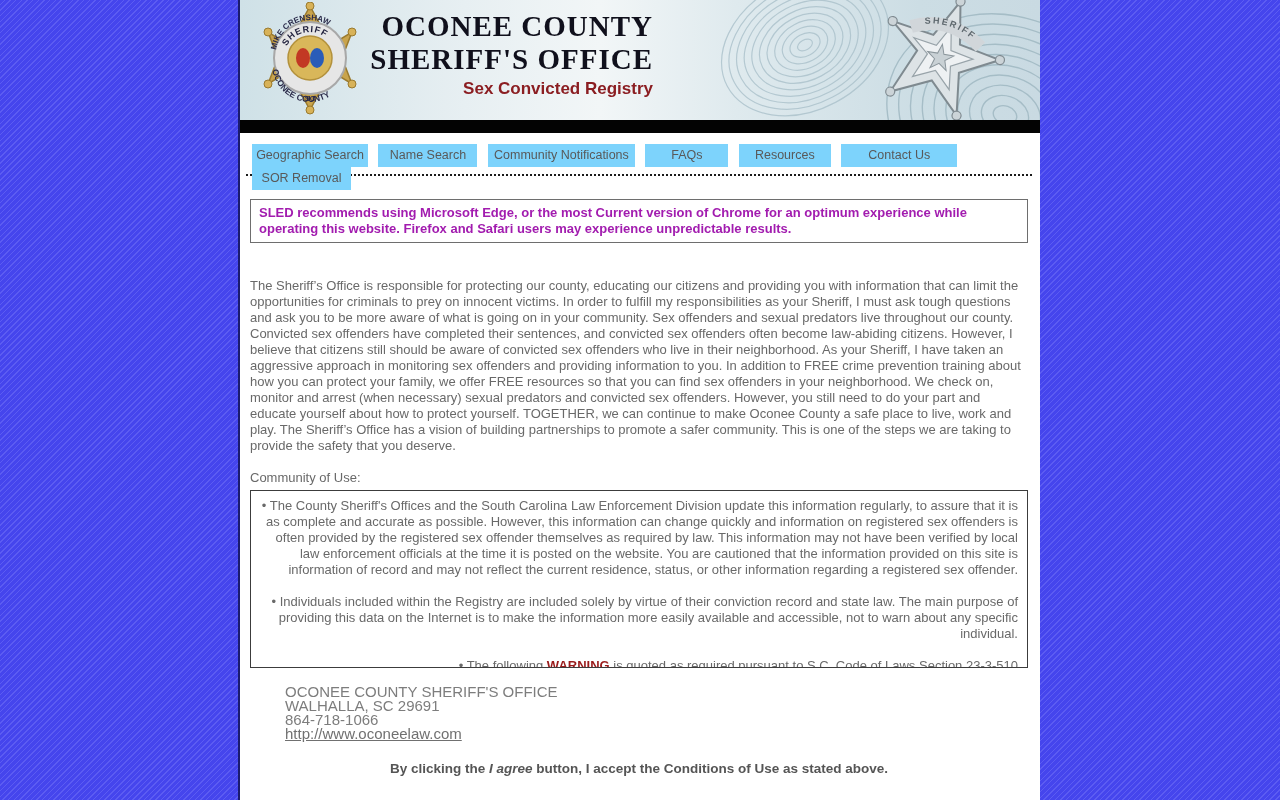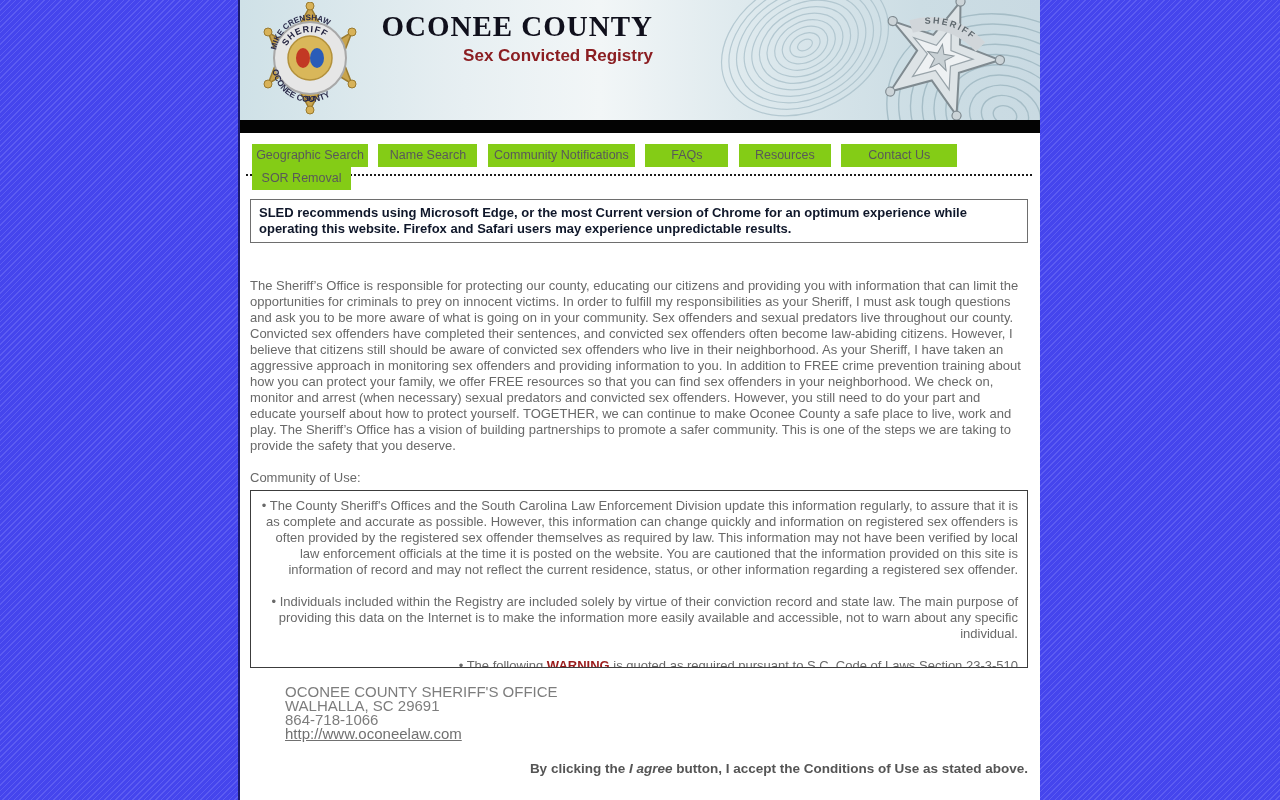"SHERIFF'S OFFICE" div.title-line { html: none -> <div>SHERIFF'S OFFICE</div> }
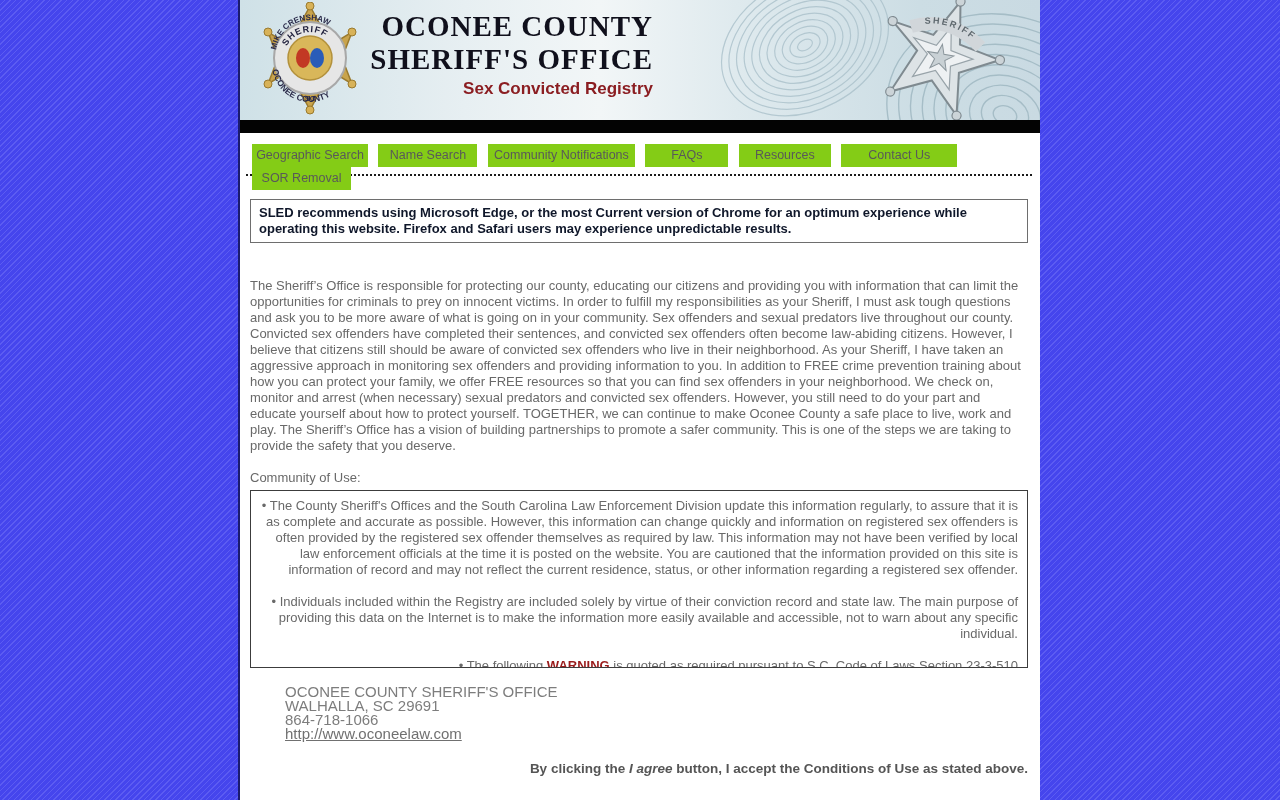"Geographic Search" .nav-btn { background: #84cc16 -> #7dd3fc }
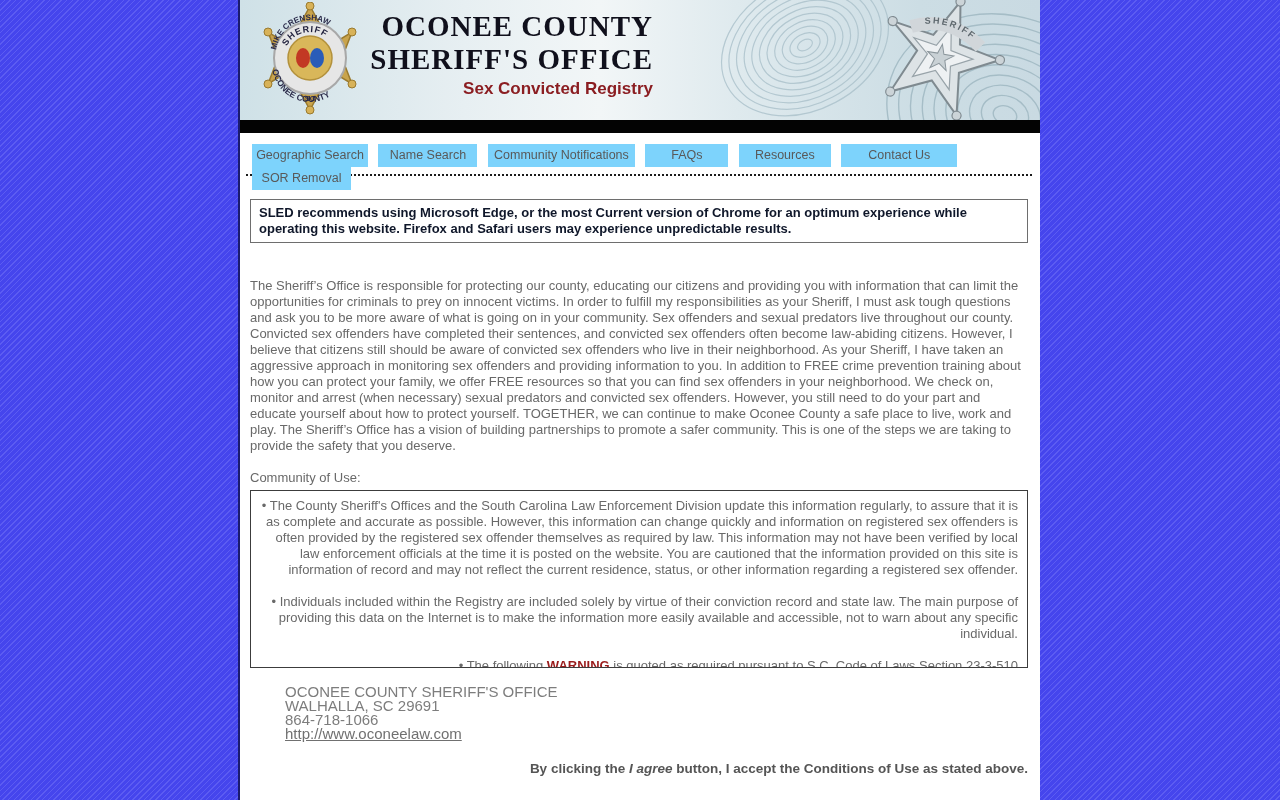"SLED recommends using Microsoft Edge," .notice-box { color: #0f172a -> #a21caf }
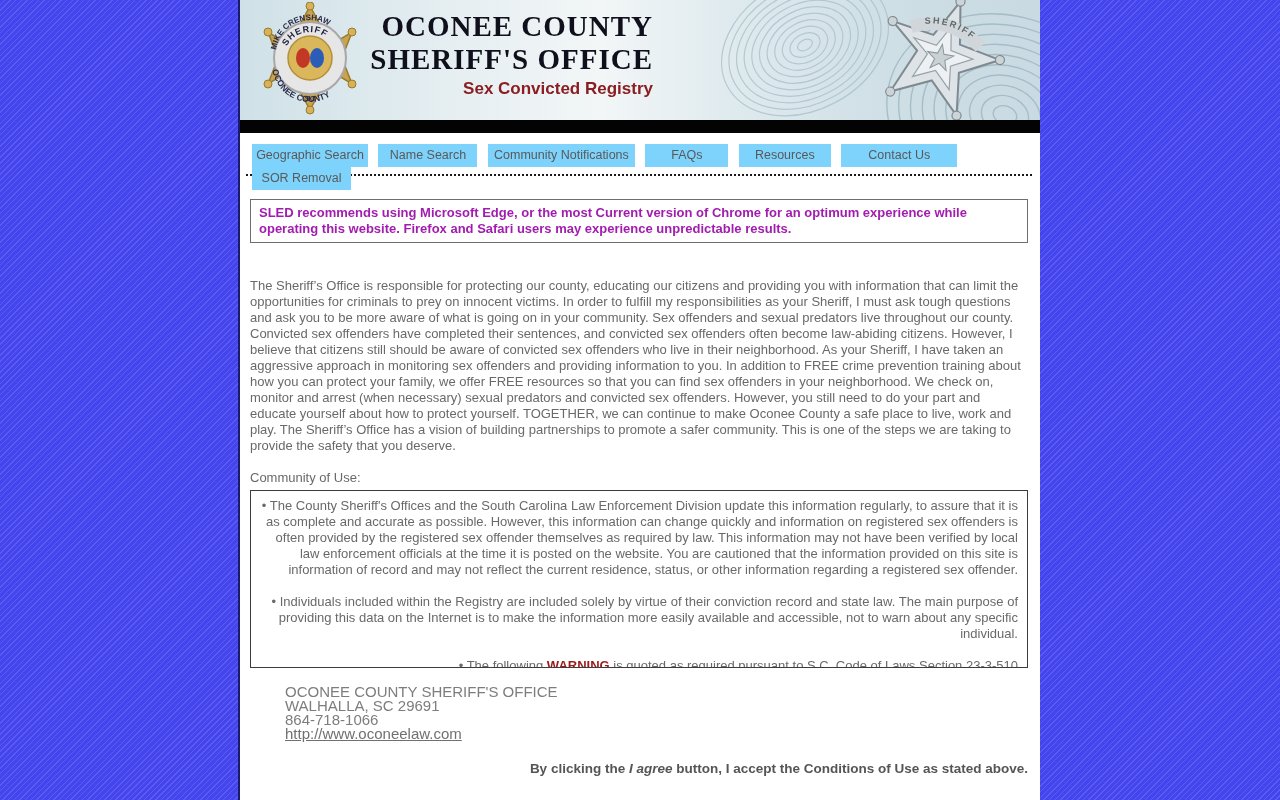"By clicking the I agree" .agree-line { text-align: right -> center }
